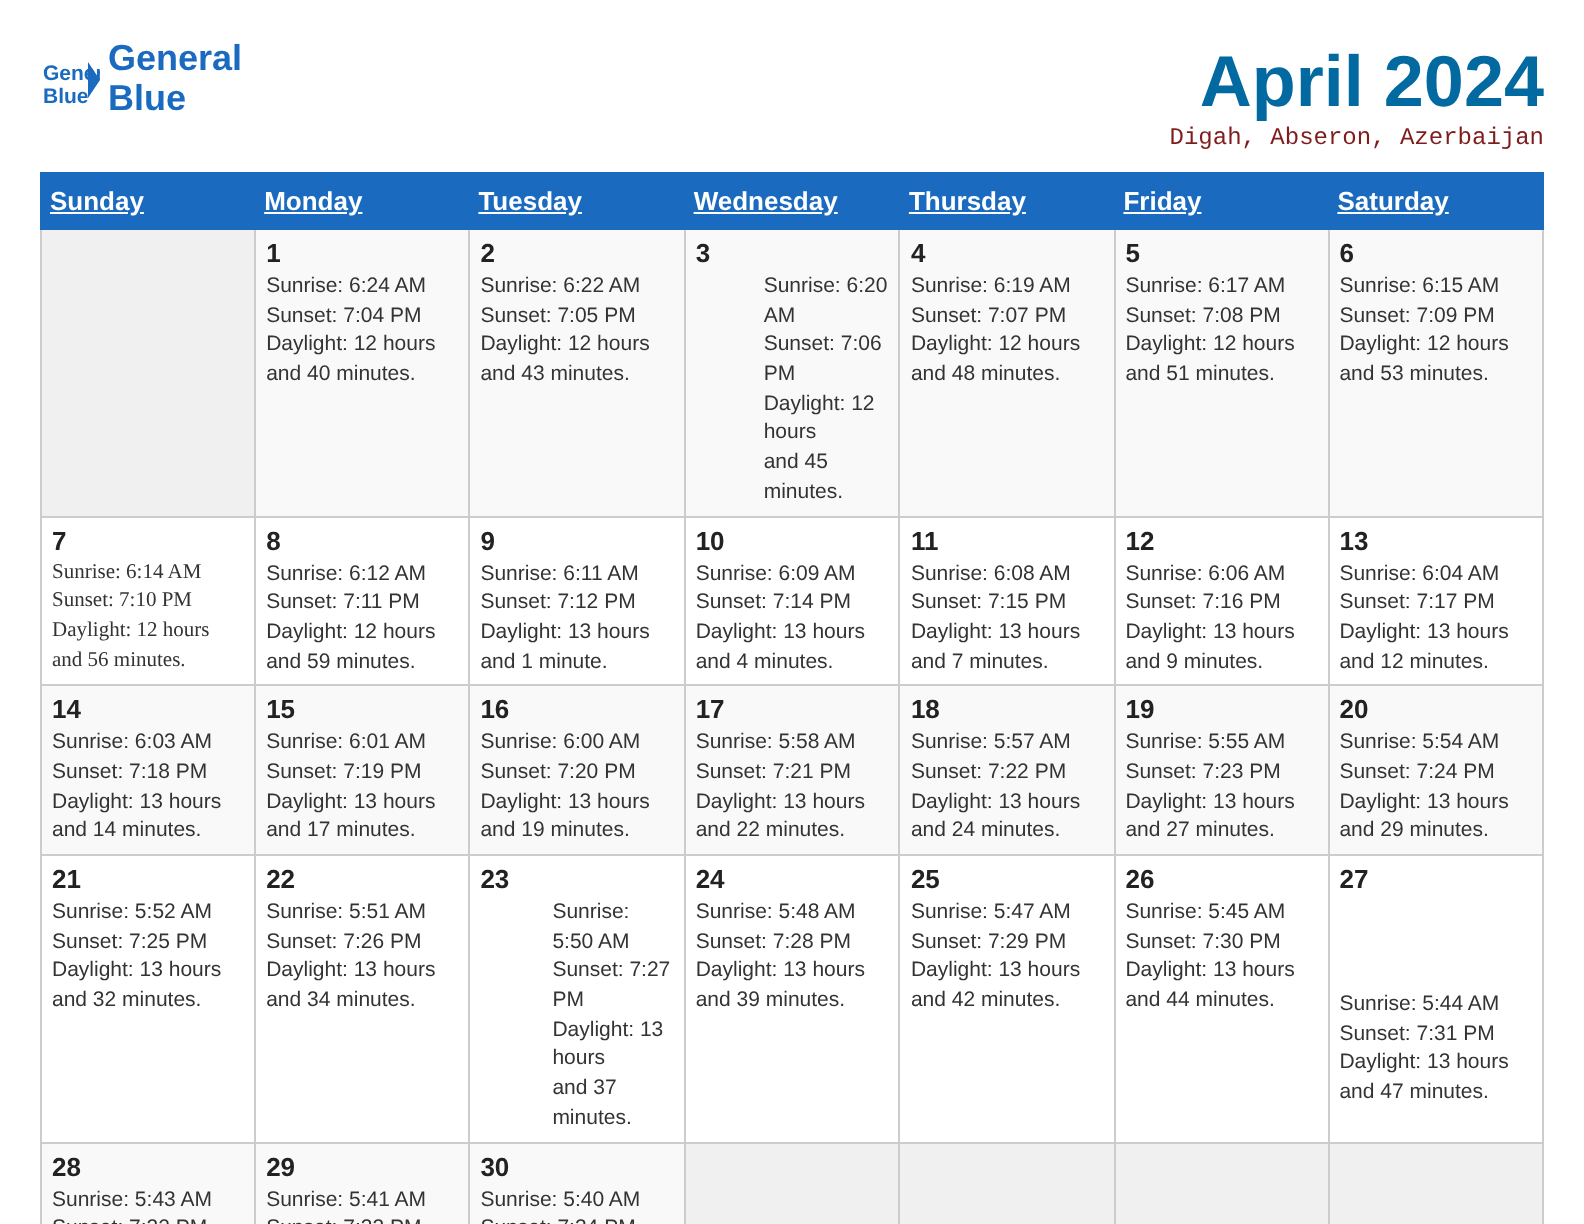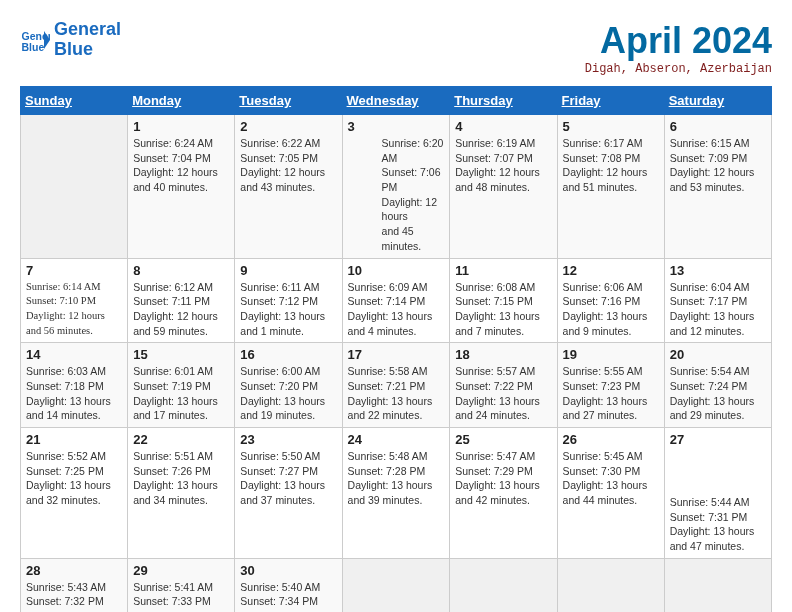"Sunrise: 5:50 AM" div.day-info { margin-left: none -> 36px }
